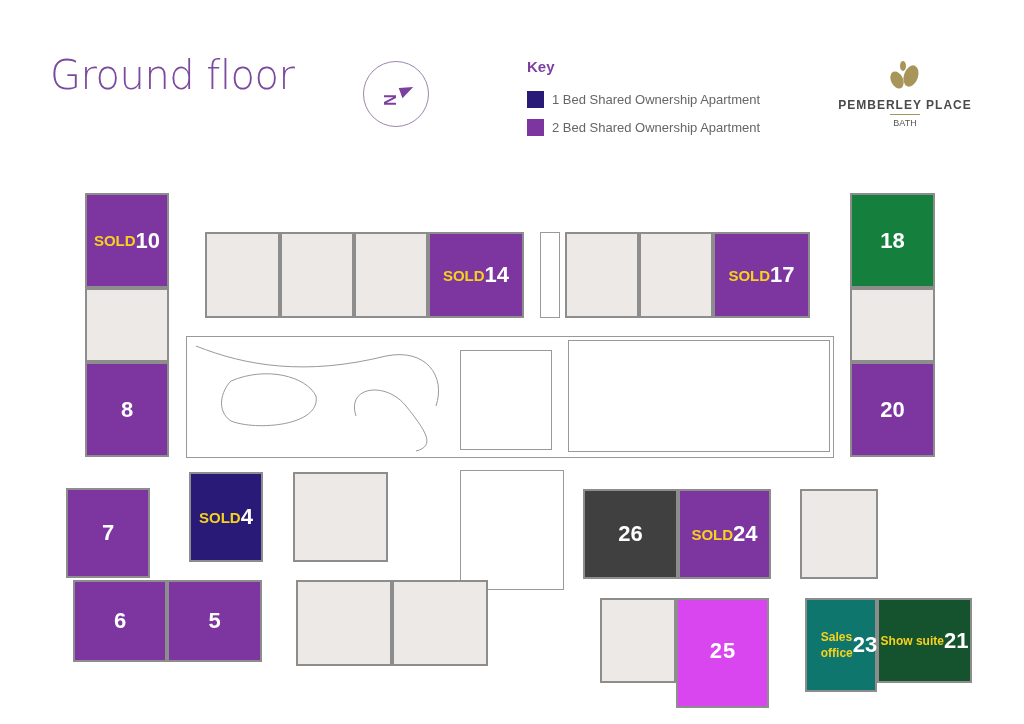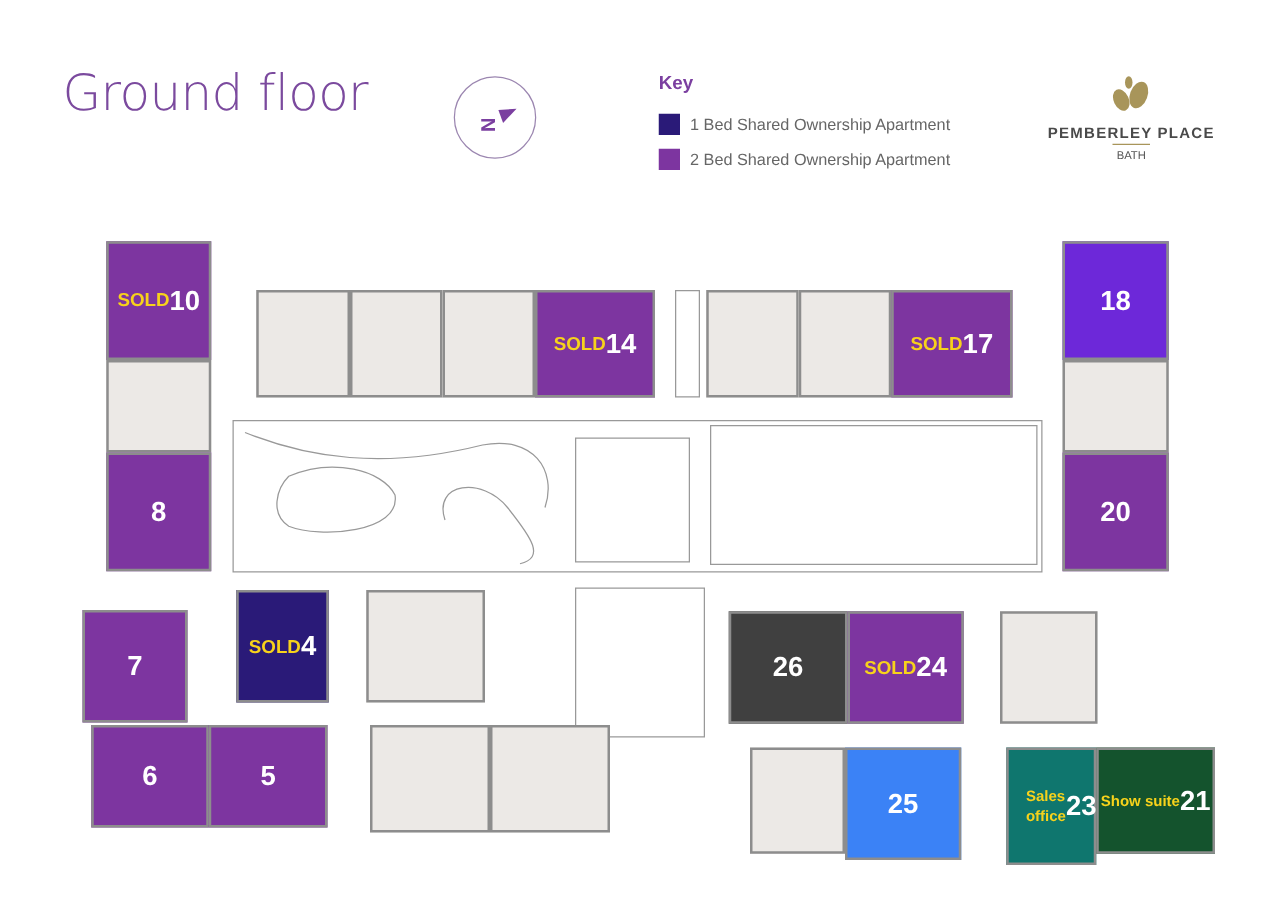"18" div.unit { background: #6d28d9 -> #15803d }
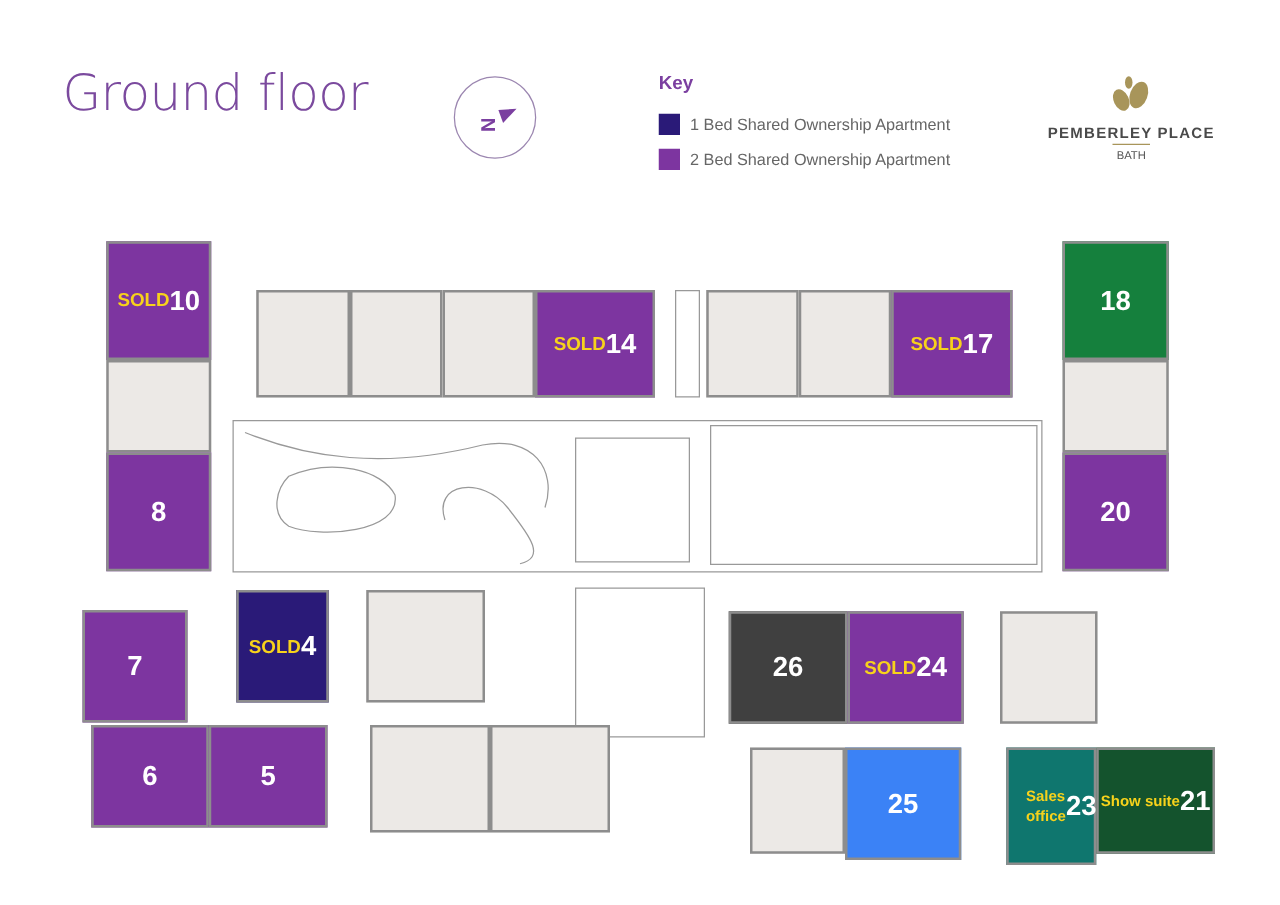"25" div.unit { background: #3b82f6 -> #d946ef; font-family: none -> Liberation Mono, monospace; height: 90px -> 110px }
